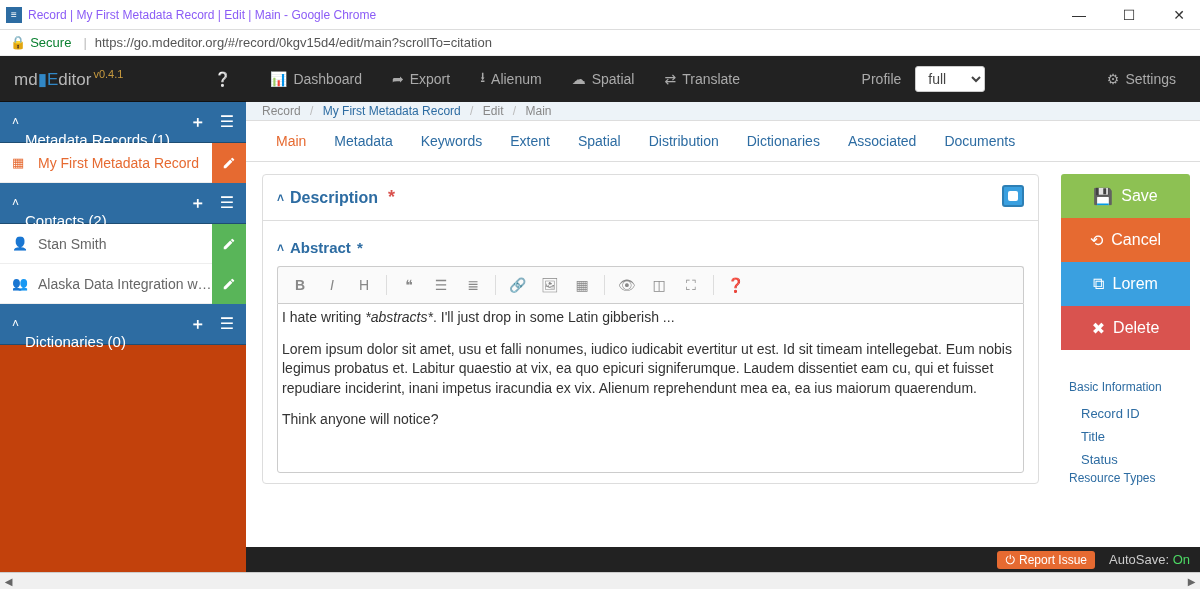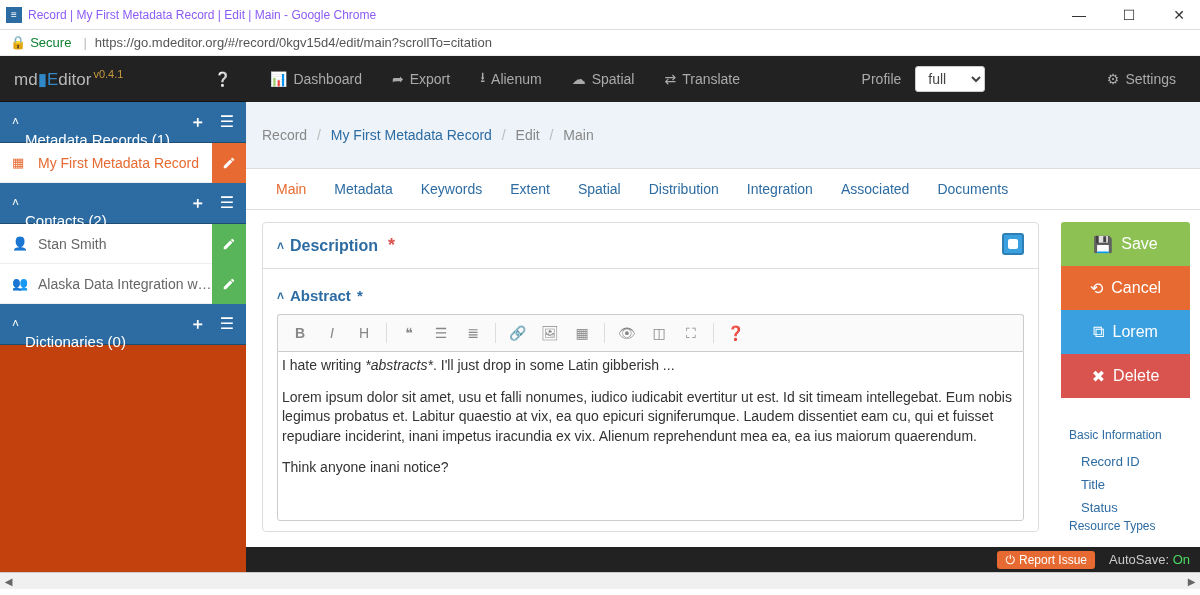"Record / My First Metadata" .crumb { font-size: 14px -> 12px; padding: 25px 16px -> 2px 16px }
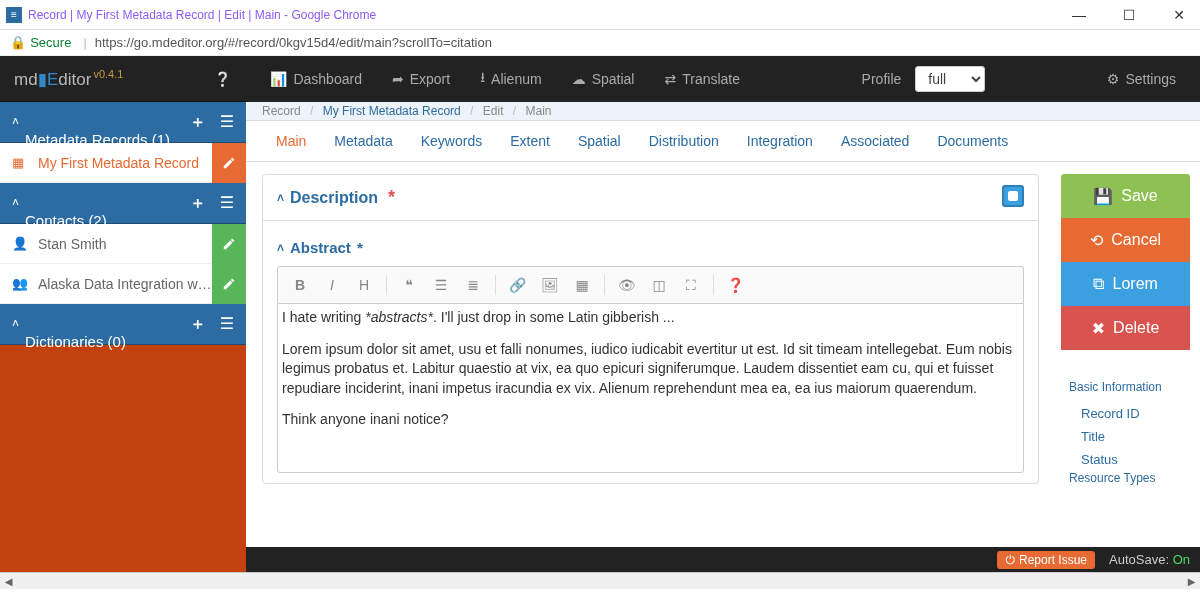"Integration" div.tab { text: Integration -> Dictionaries }
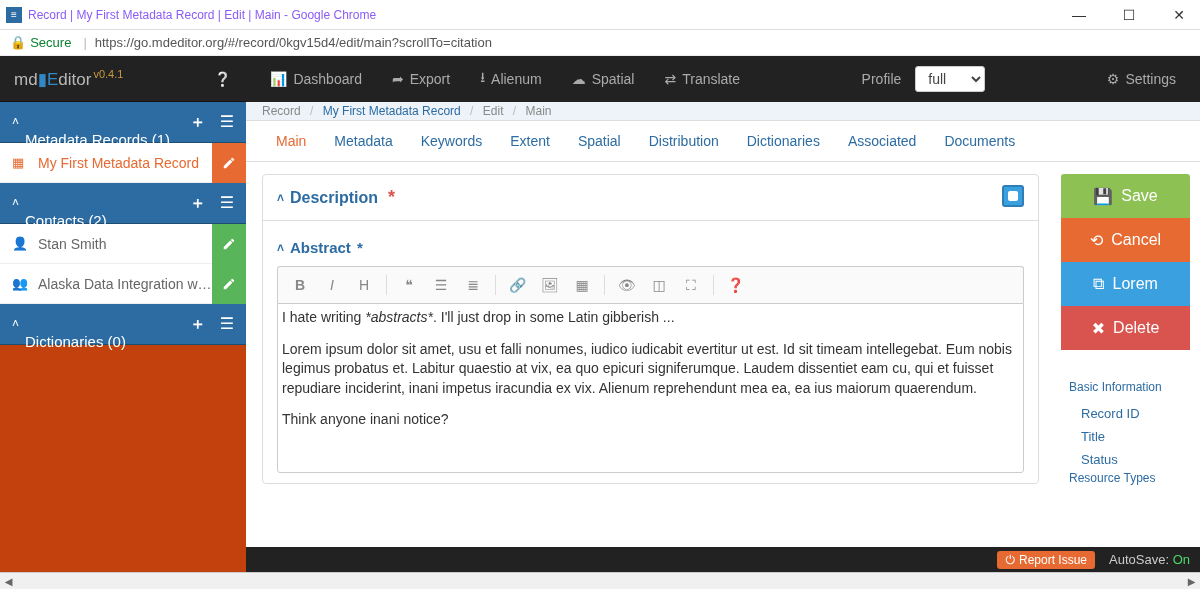"Think anyone inani notice?" p { text: inani -> will }
